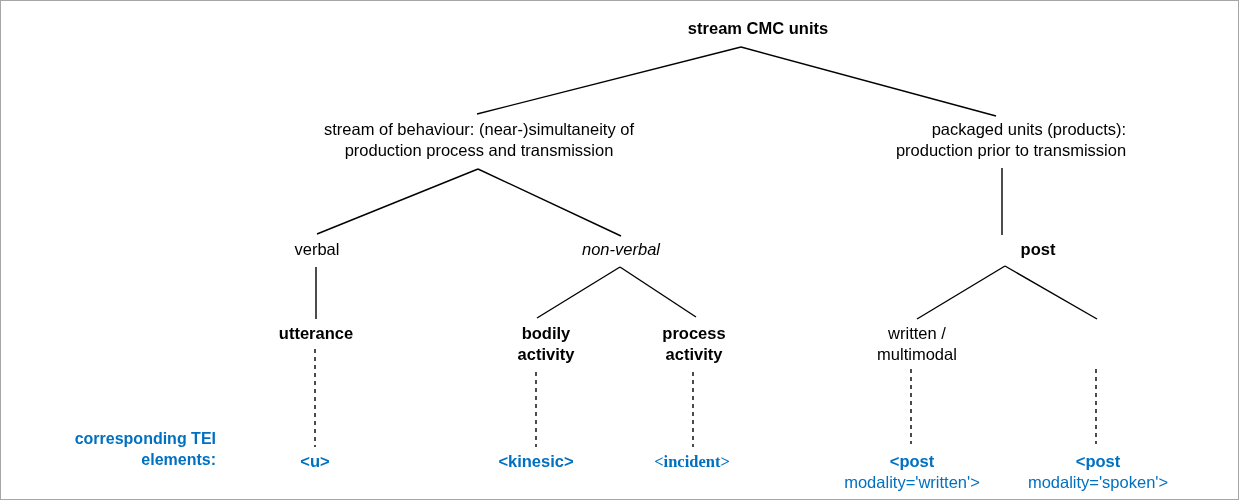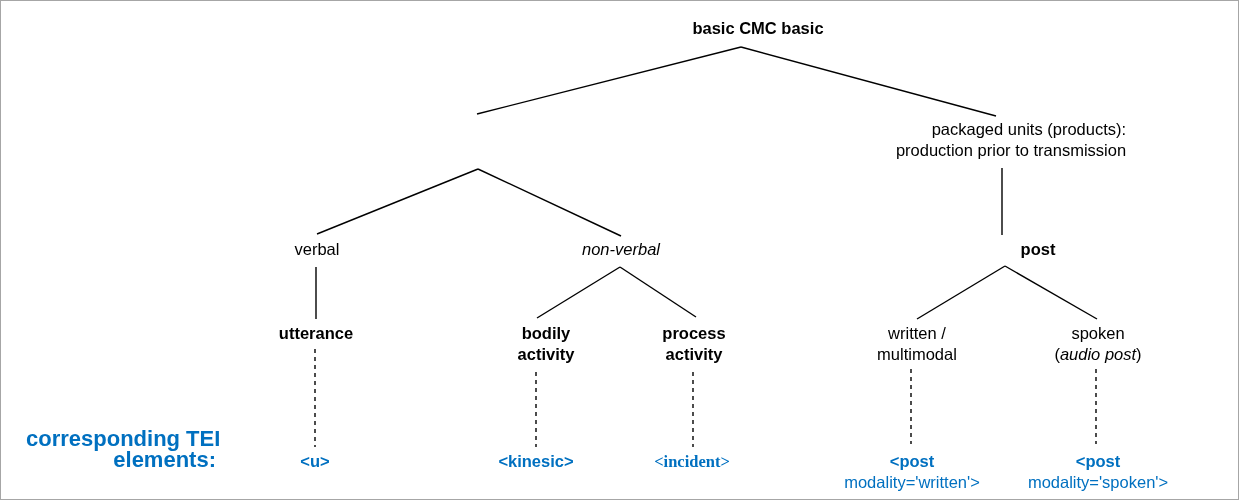"basic CMC basic" span { text: basic CMC basic -> stream CMC units }
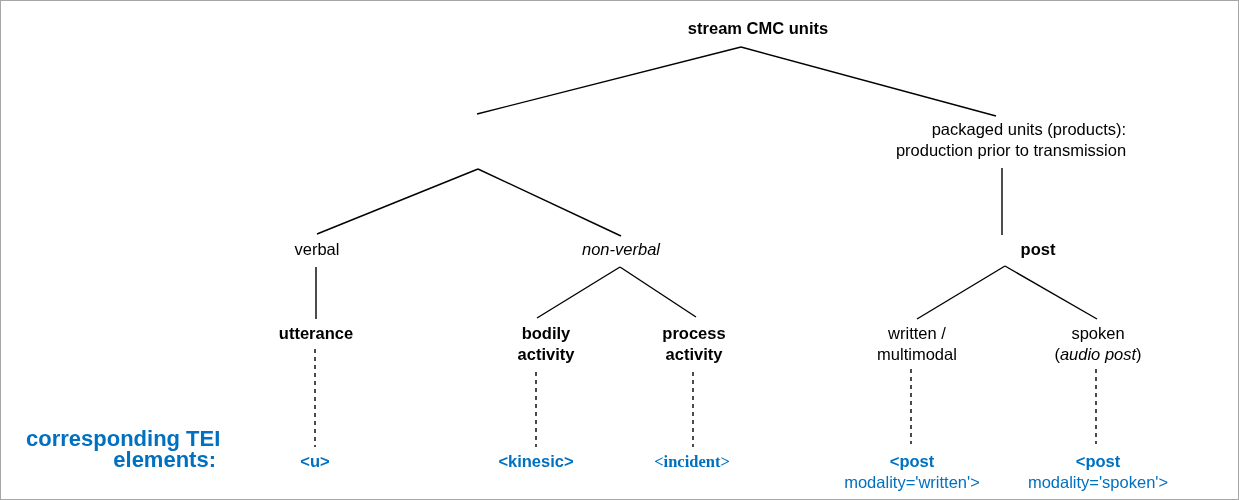"stream of behaviour: (near-)simultaneity" div.node { html: none -> <div> <div>stream of behaviour: (near-)simultaneity of</div> <div>production process and transmission</div> </div> }
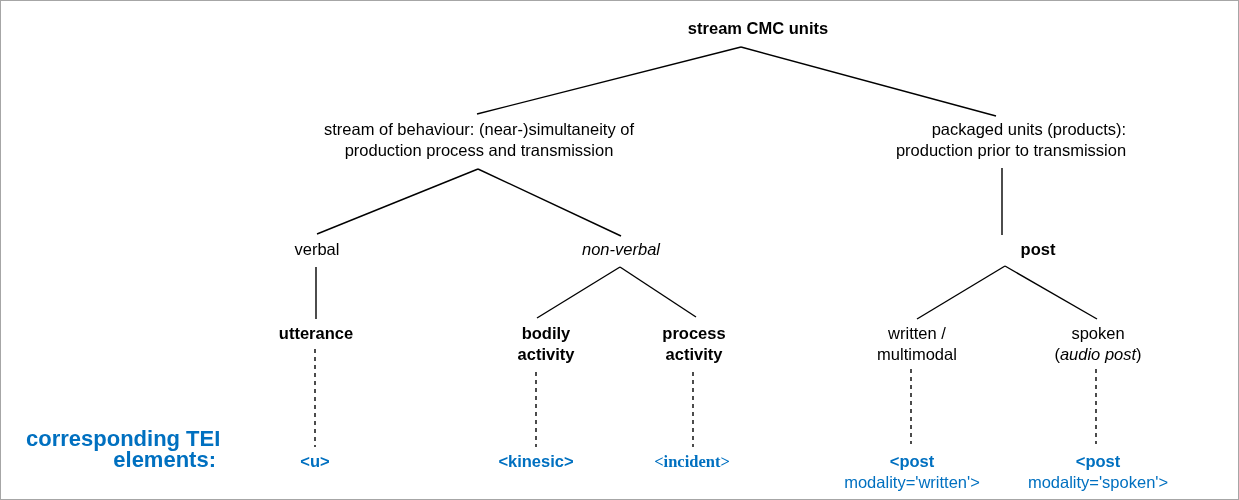"spoken" div.node { html: <div> <div>spoken</div> <div><span>(</span><span>audio post</span><span>)</span></div> </div> -> none }
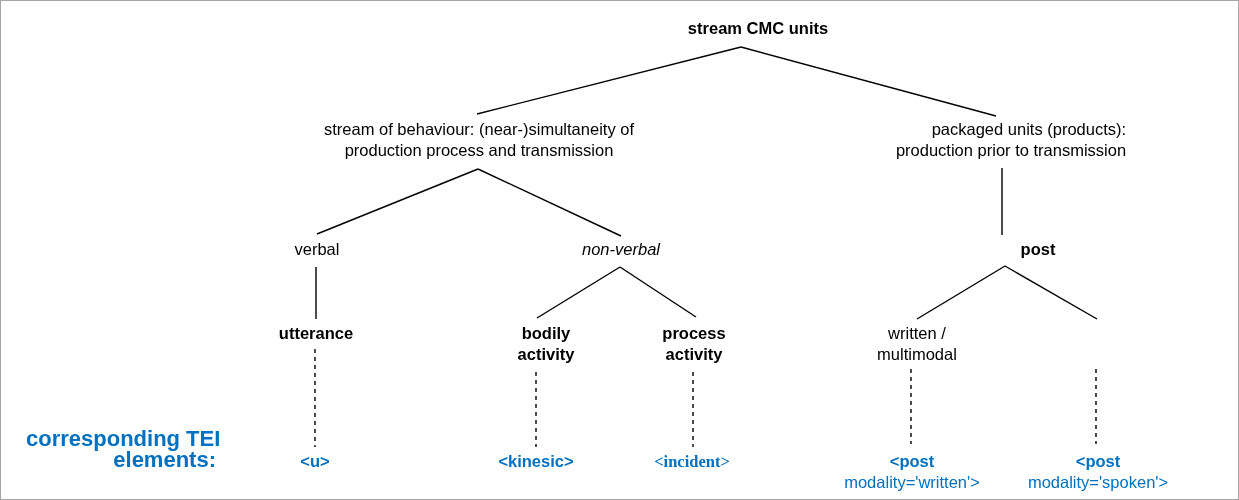"corresponding TEI" .tei-legend { font-size: 22px -> 16px }
